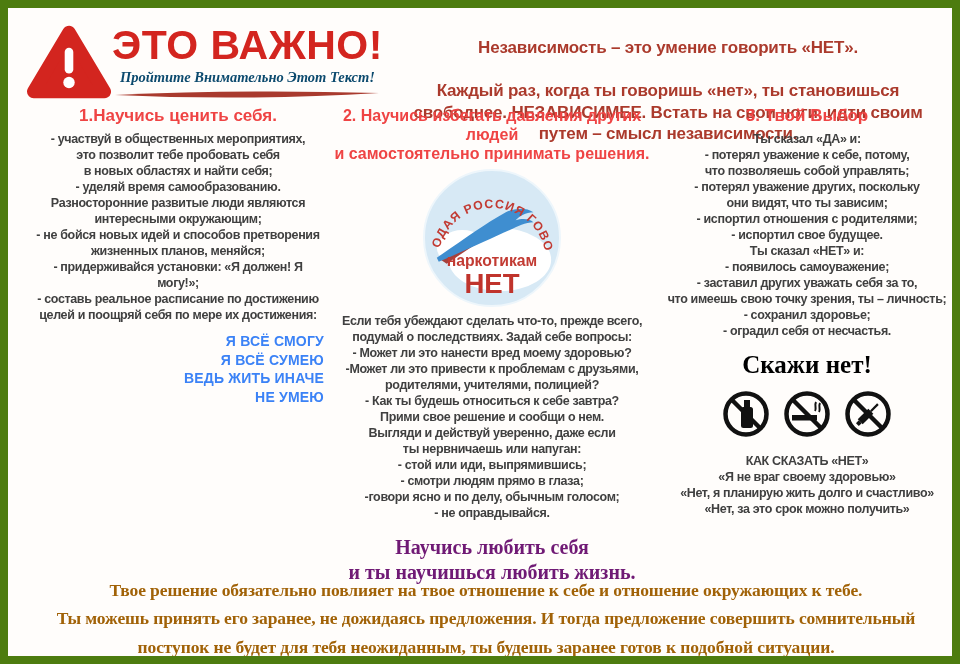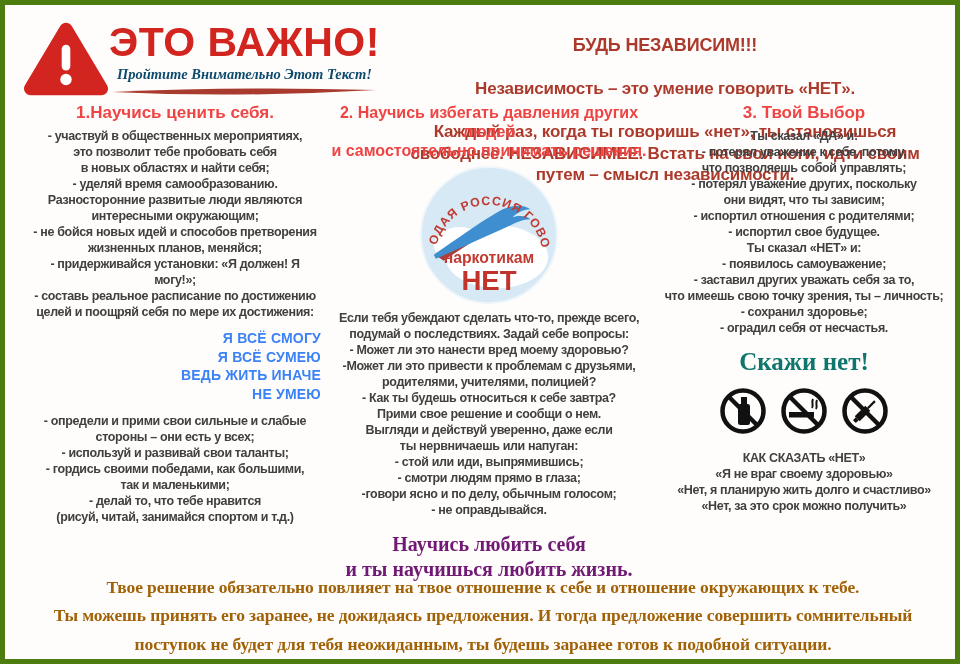"ЭТО ВАЖНО!" .poster { border: 5px solid #4d7c0f -> 8px solid #4d7c0f }
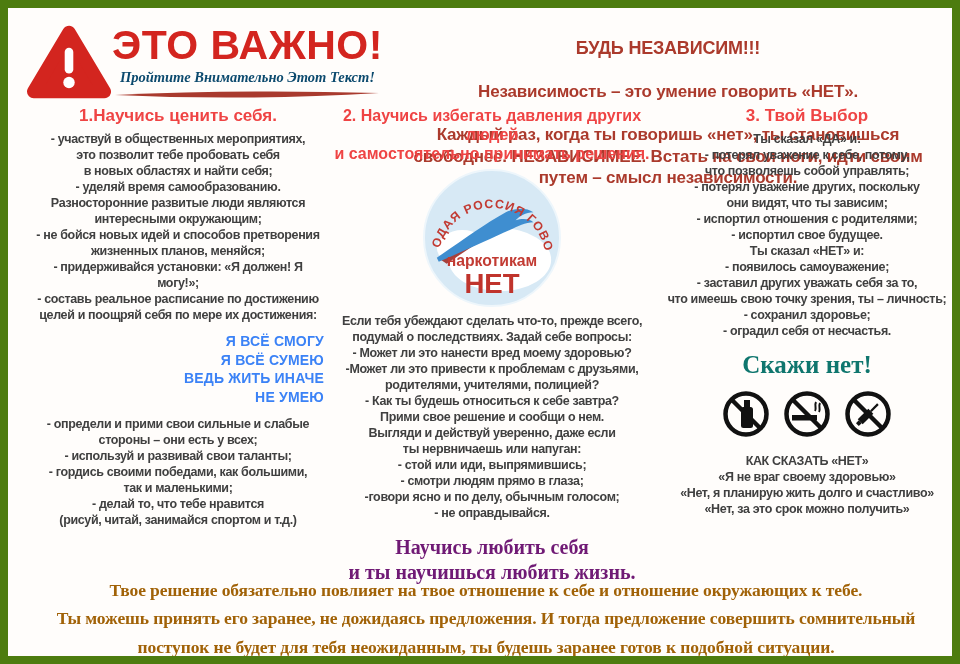"БУДЬ НЕЗАВИСИМ!!!" div.hr-line1 { html: <div>БУДЬ НЕЗАВИСИМ!!!</div> -> none }
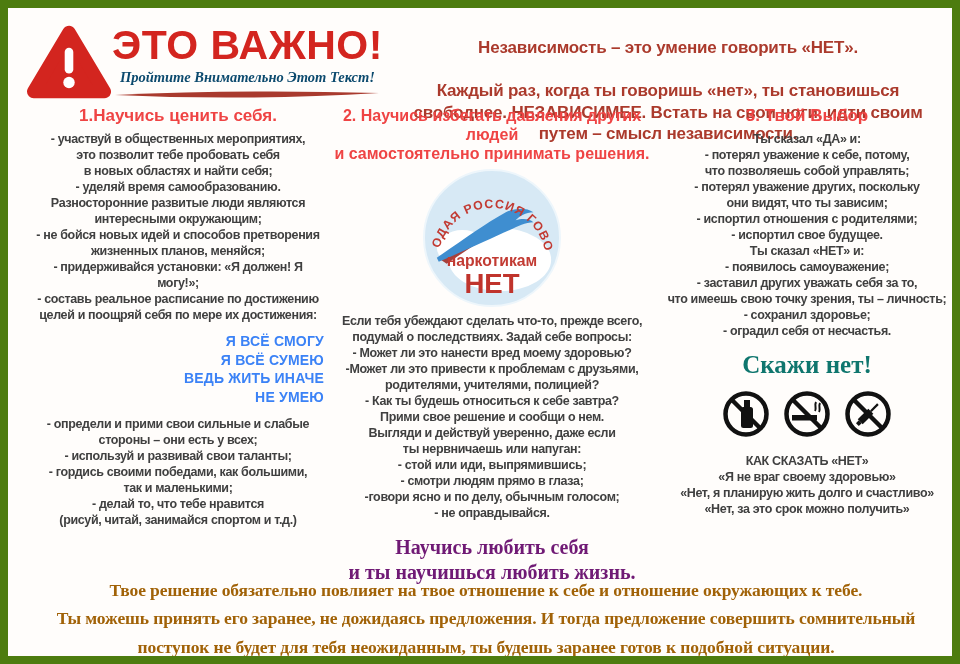"Скажи нет!" .say-no { color: #0f766e -> #000000 }
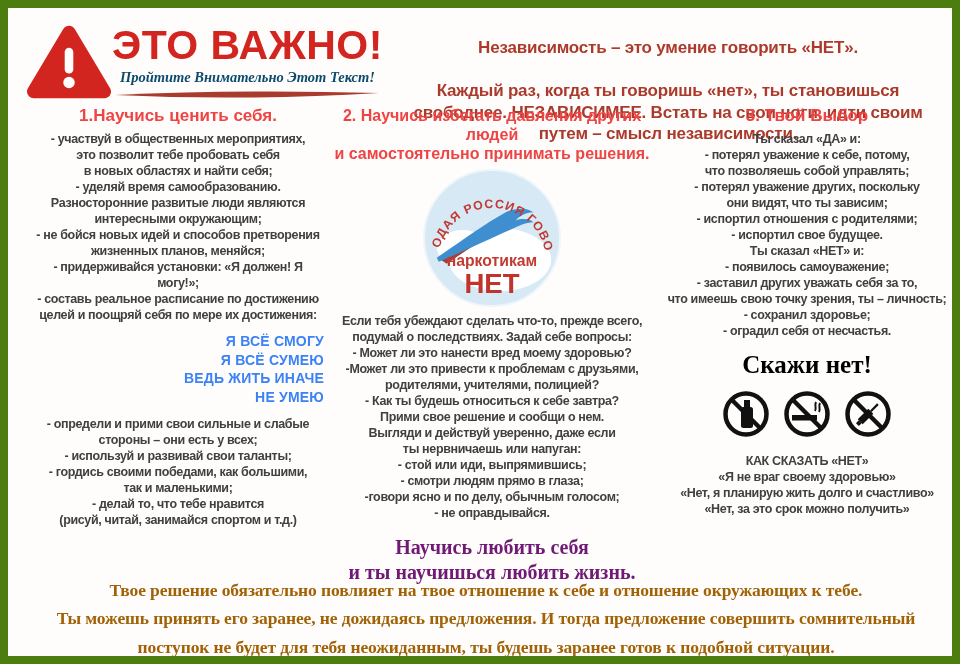"- определи и прими свои" div.body-text { html: <div>- определи и прими свои сильные и слабые стороны – они есть у всех; - используй и развивай свои таланты; - гордись своими победами, как большими, так и маленькими; - делай то, что тебе нравится (рисуй, читай, занимайся спортом и т.д.)</div> -> none }
